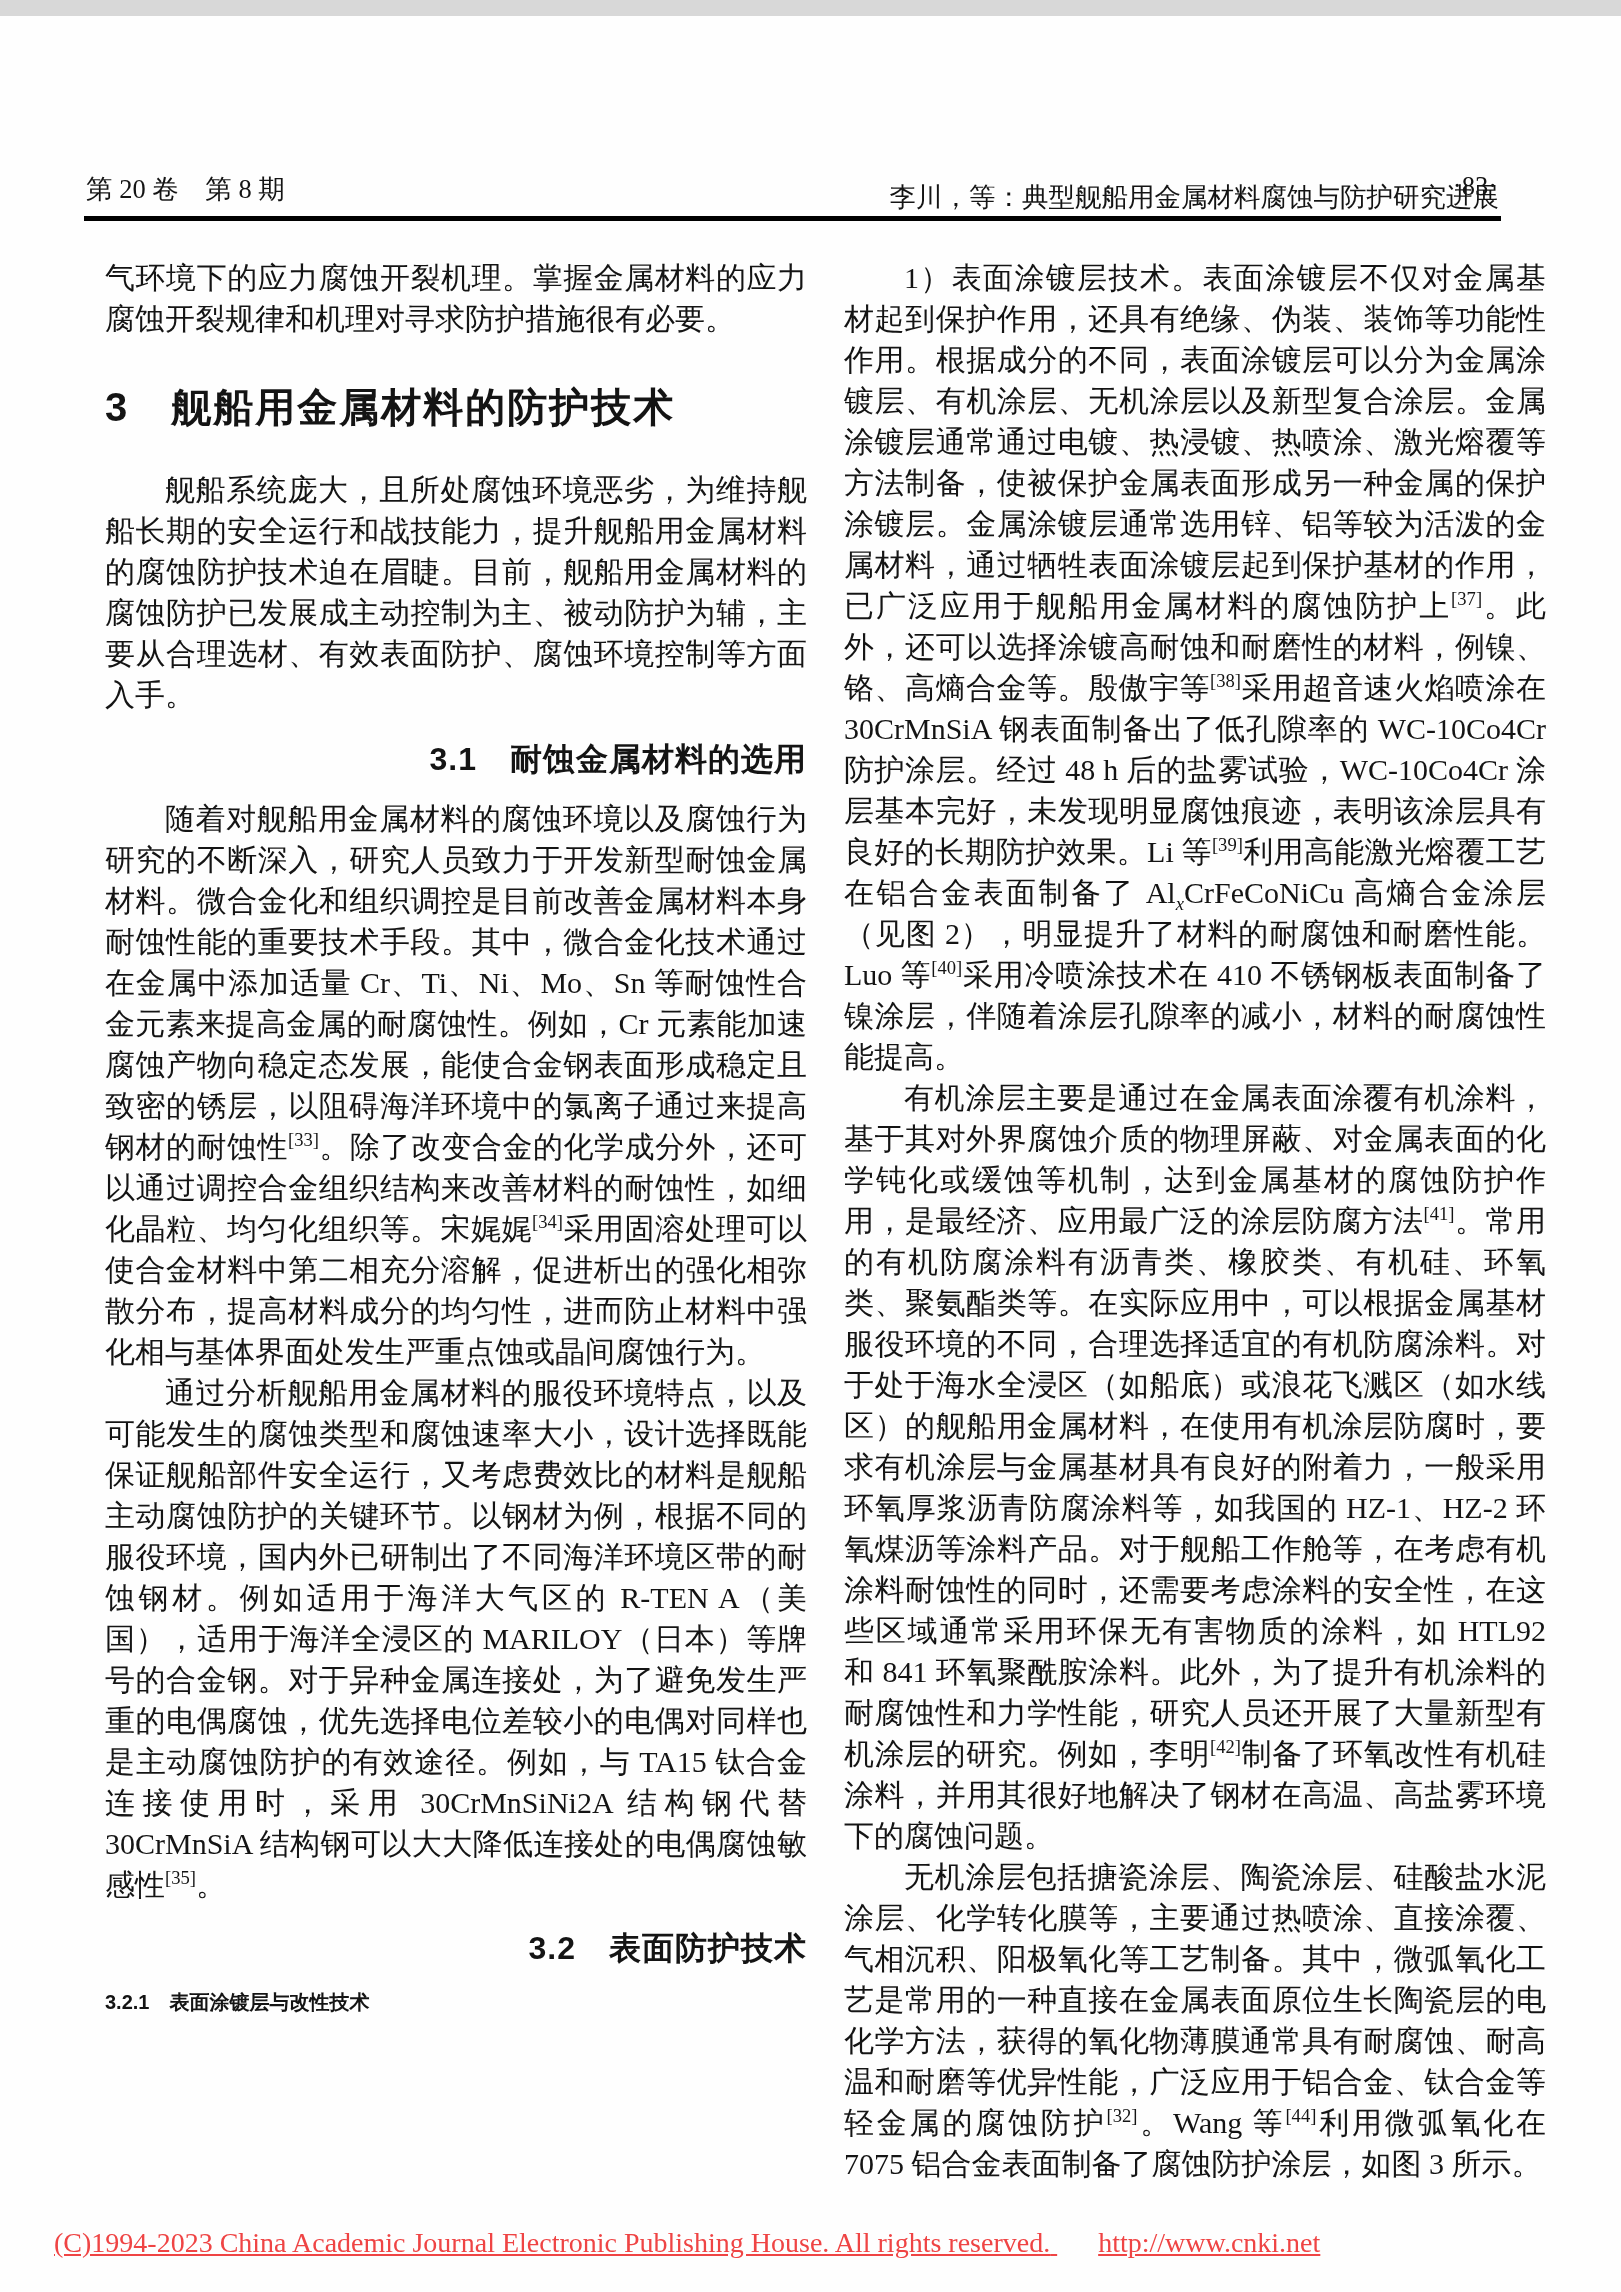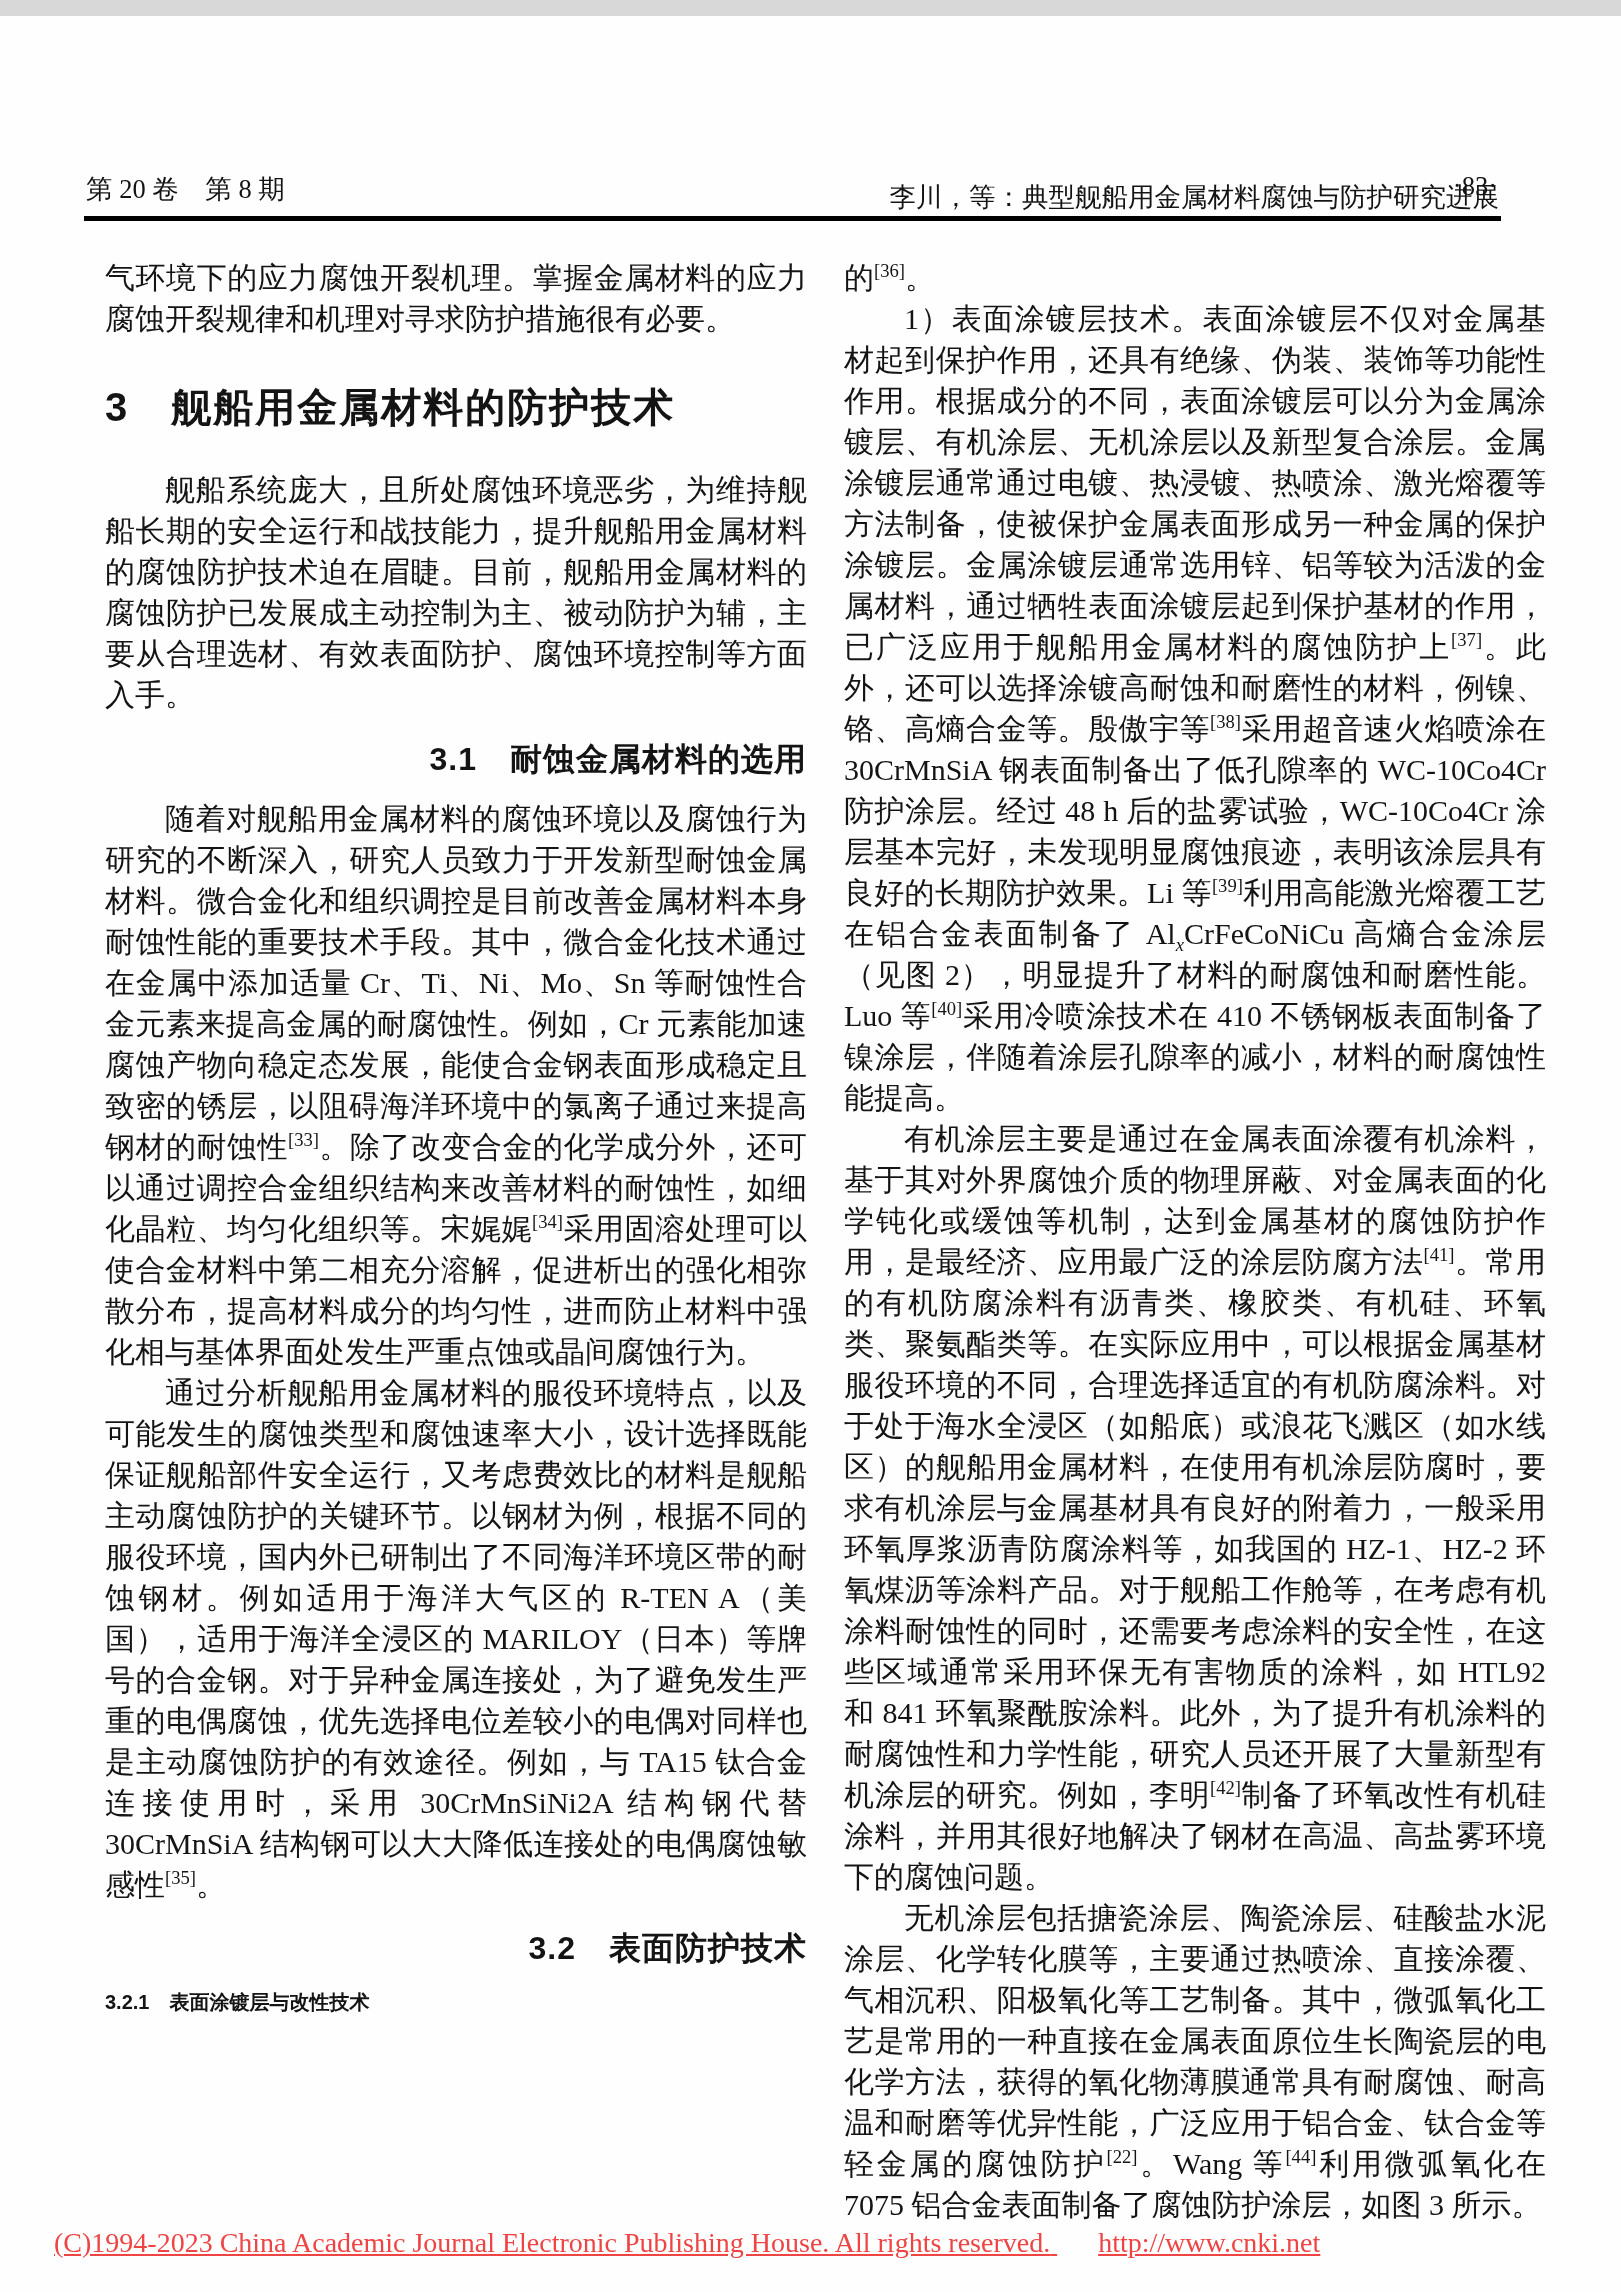"的[36]。" p.para { html: <p><span>的</span><sup>[36]</sup><span>。</span></p> -> none }
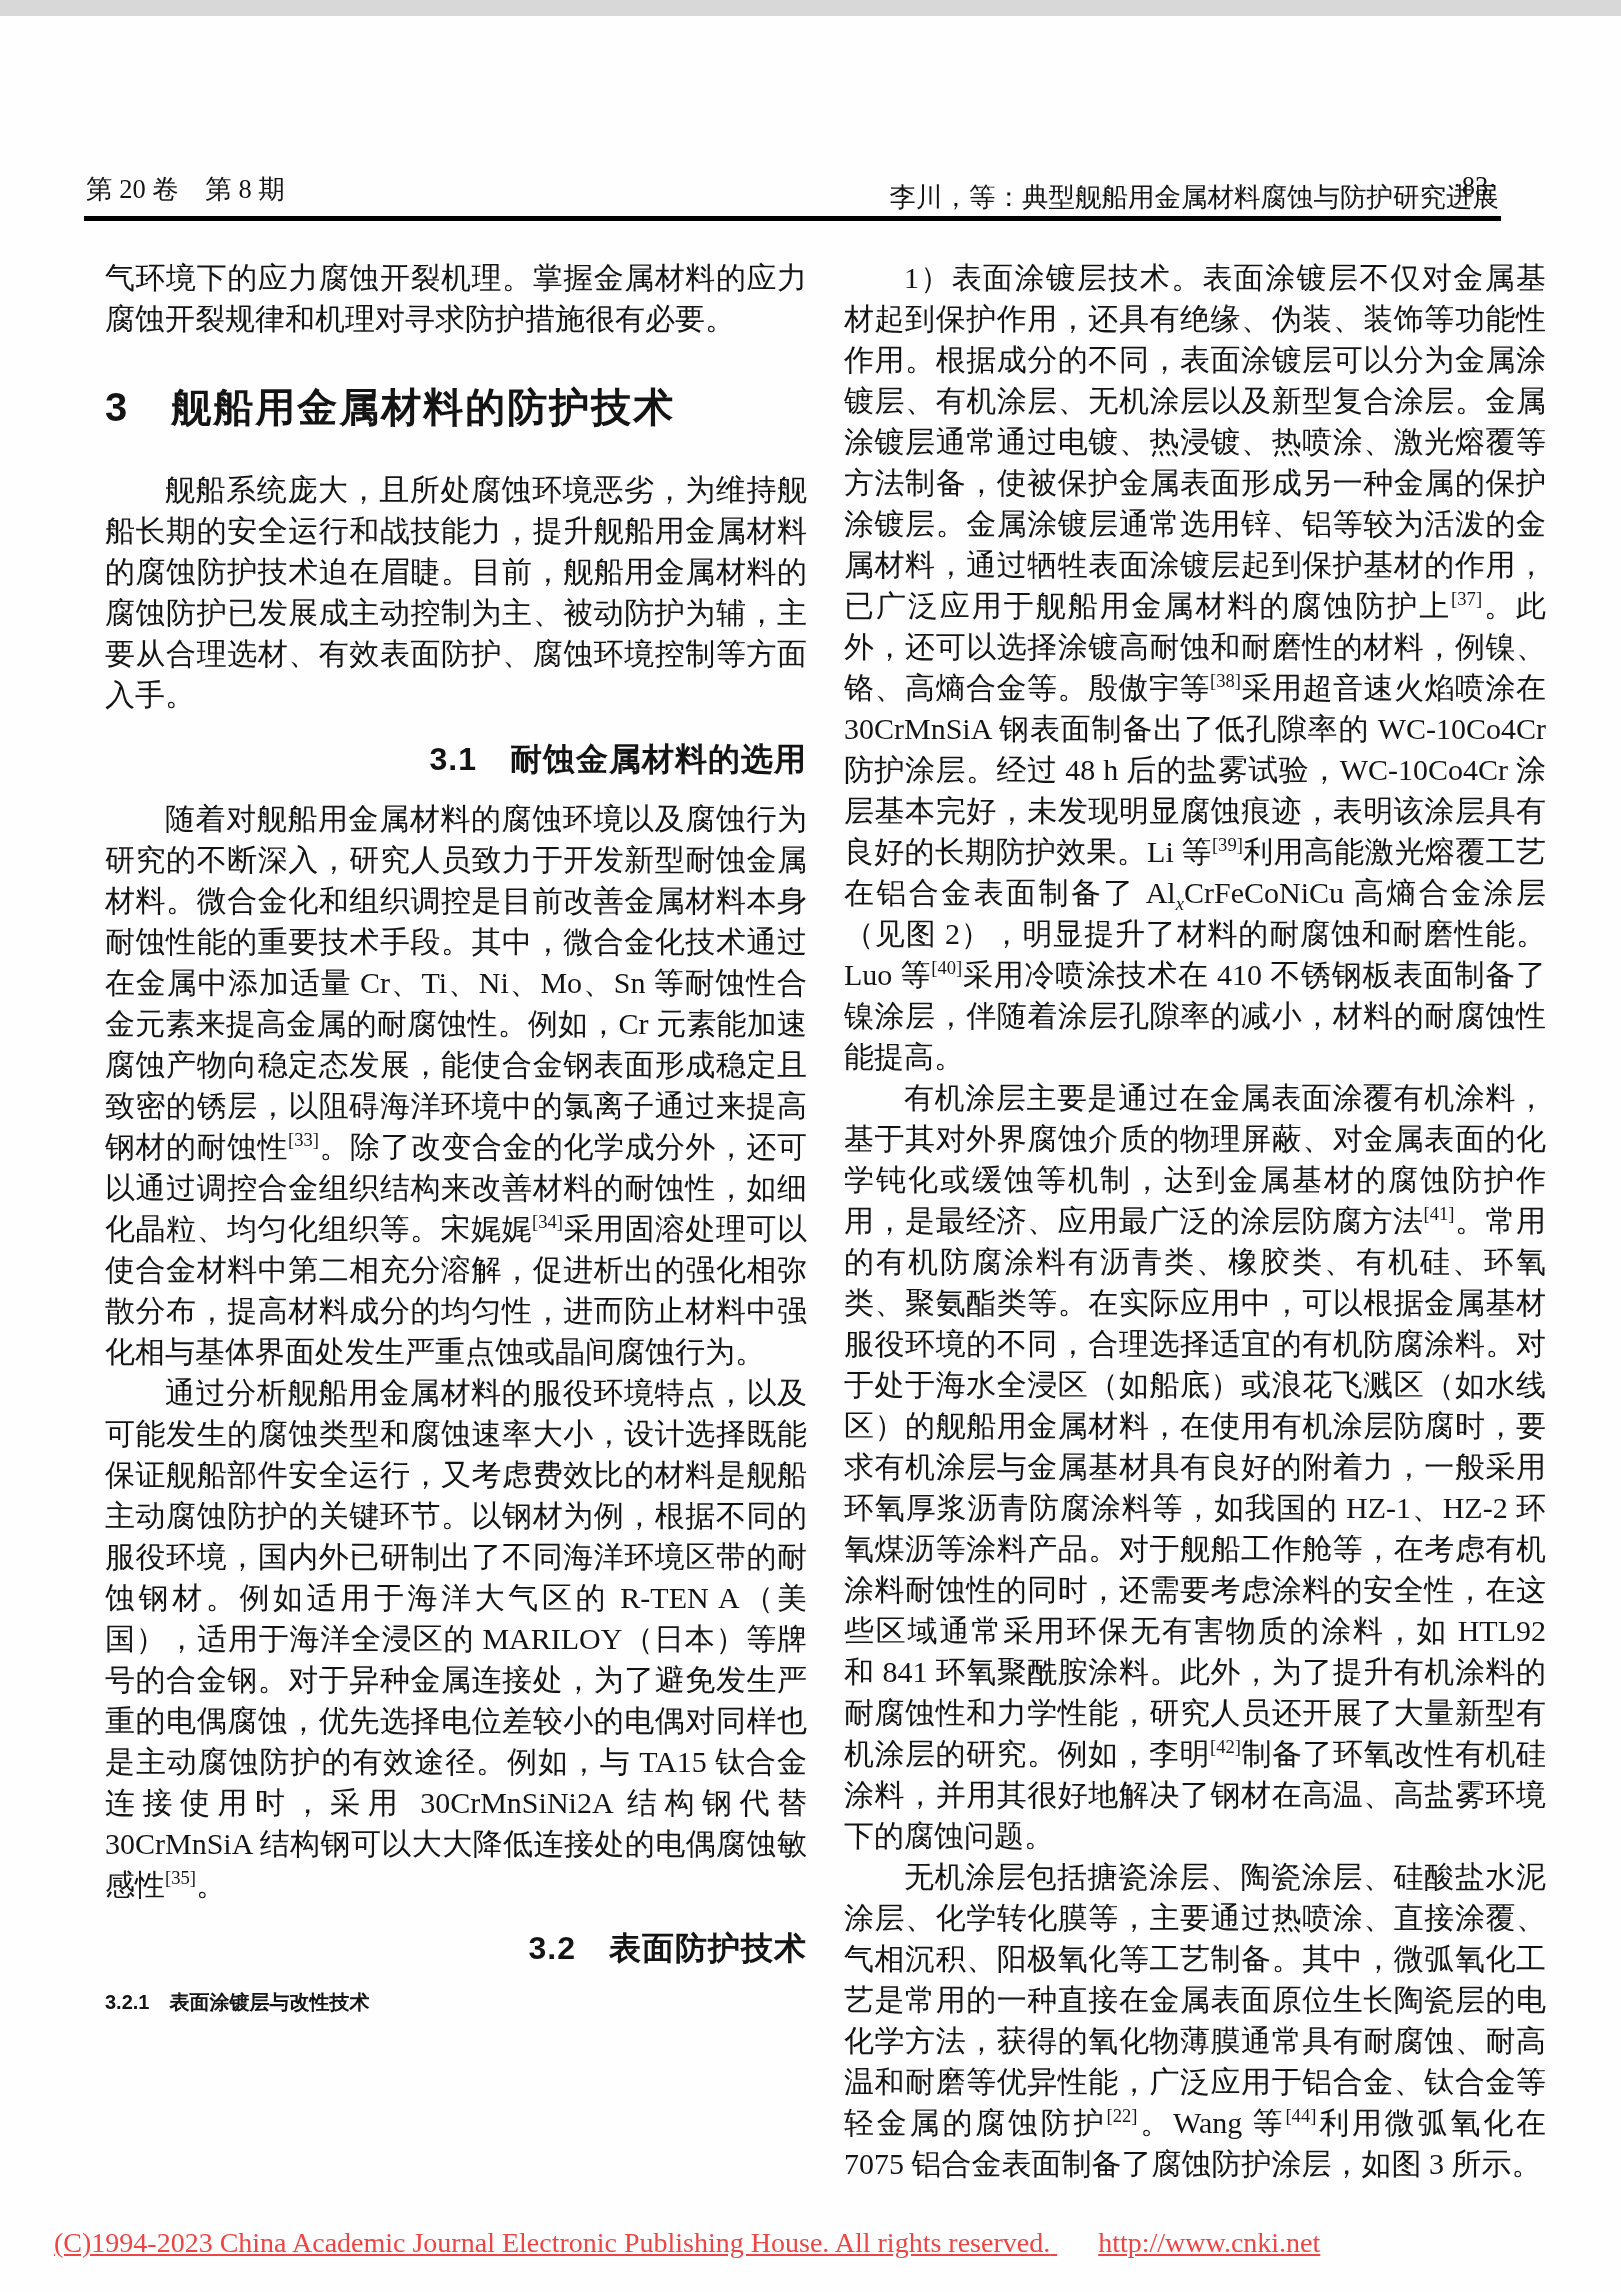"[22]" sup.cite { text: 22 -> 32 }
